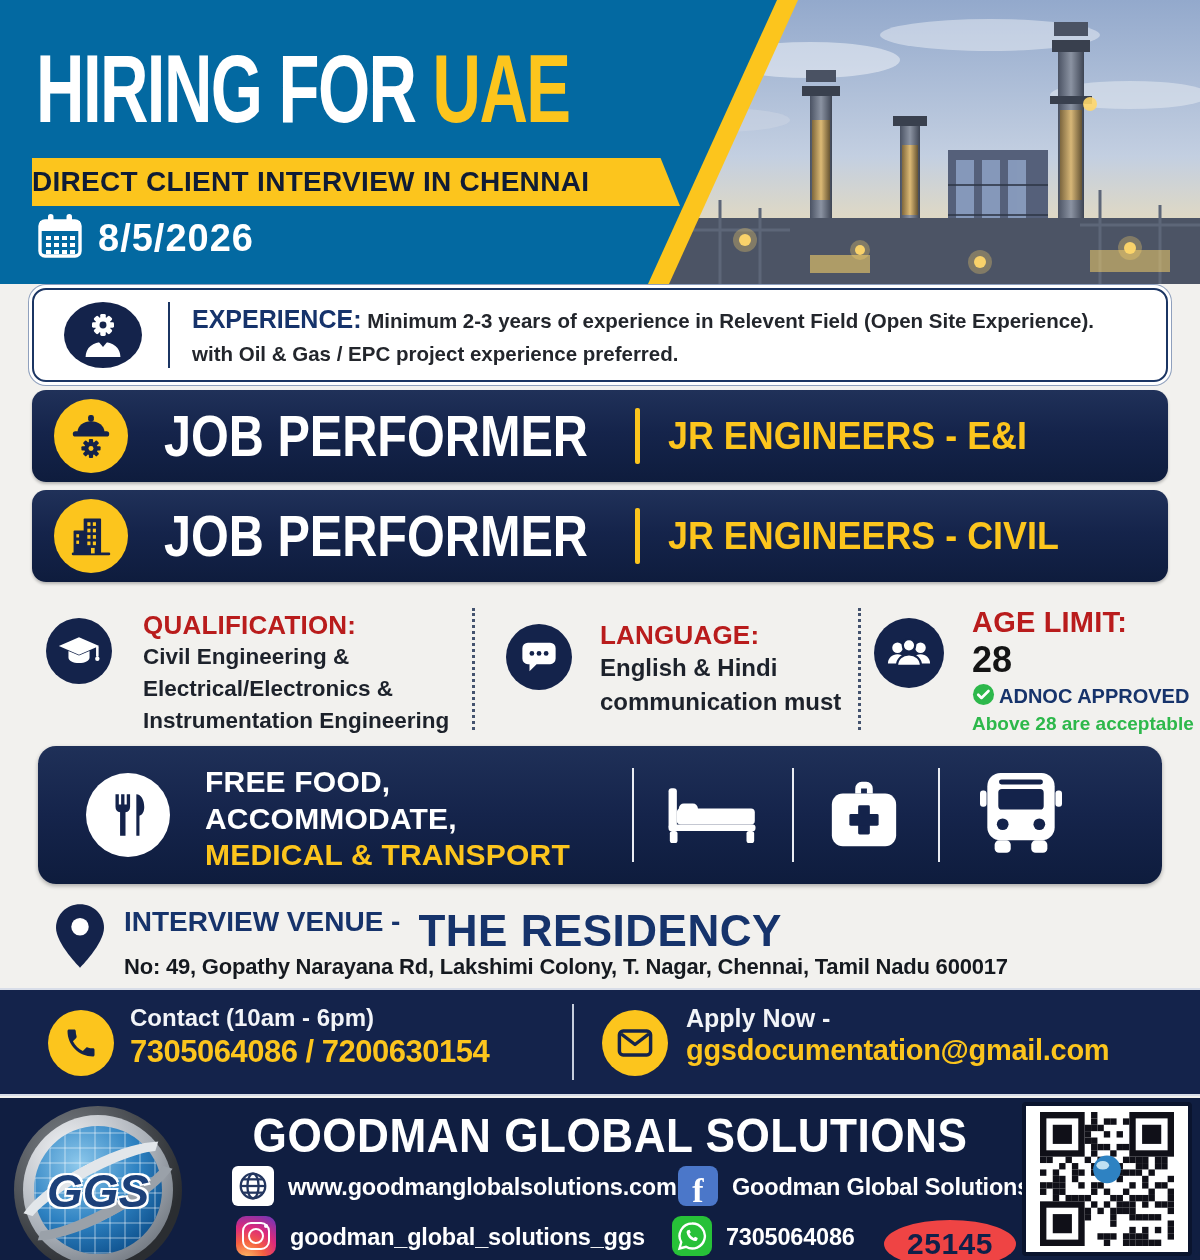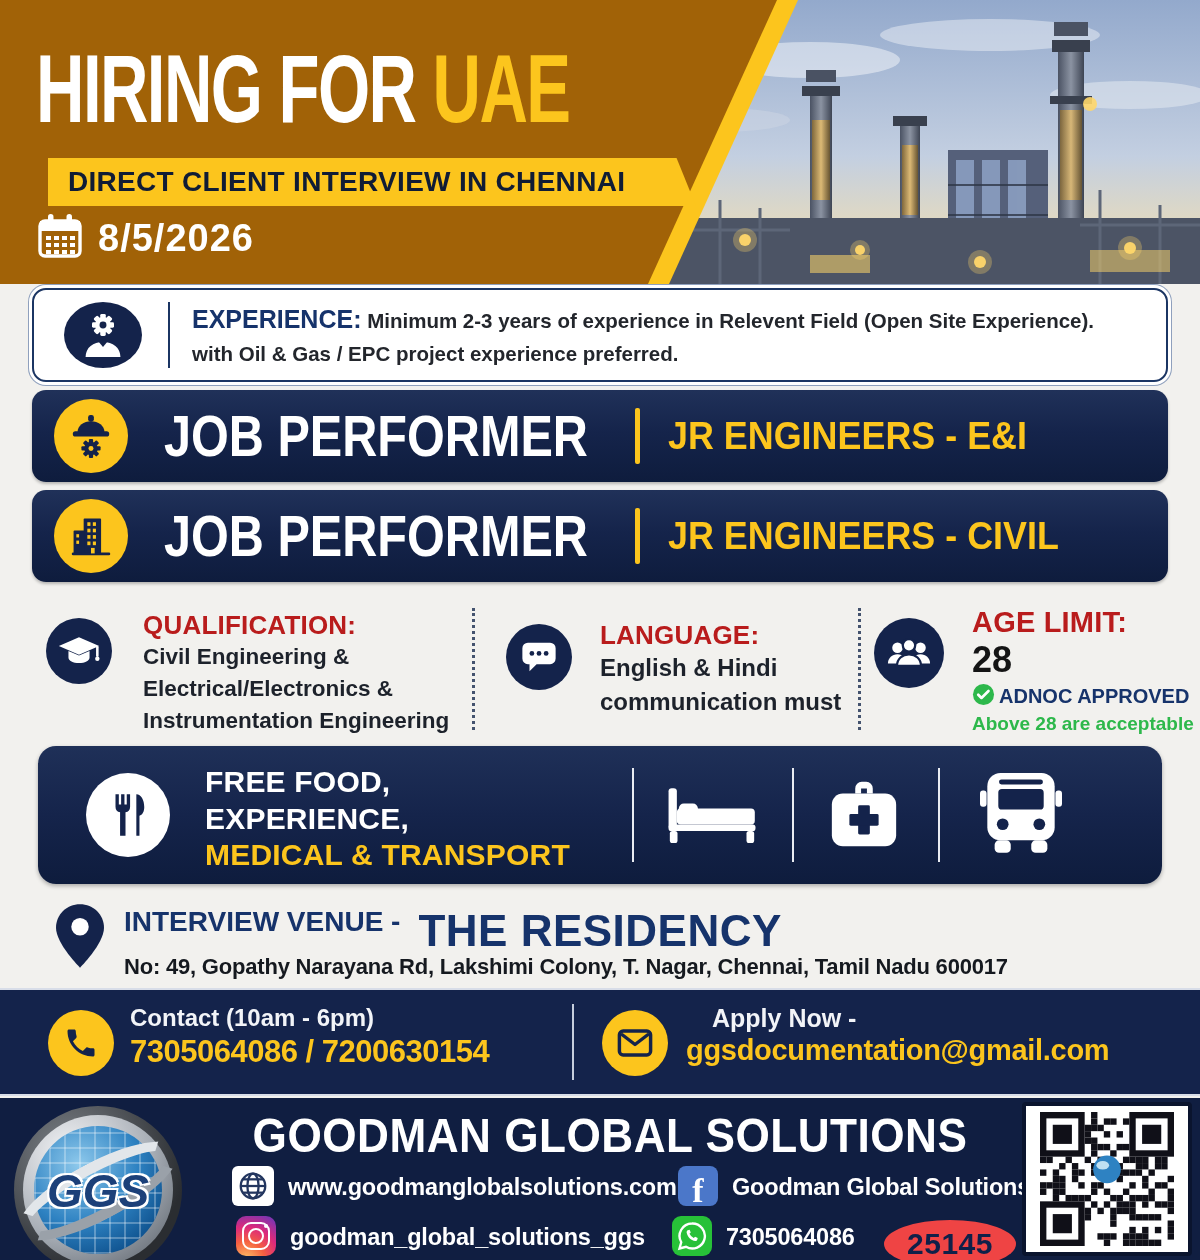"HIRING FOR UAE" #header { background: #a16207 -> #0369a1 }
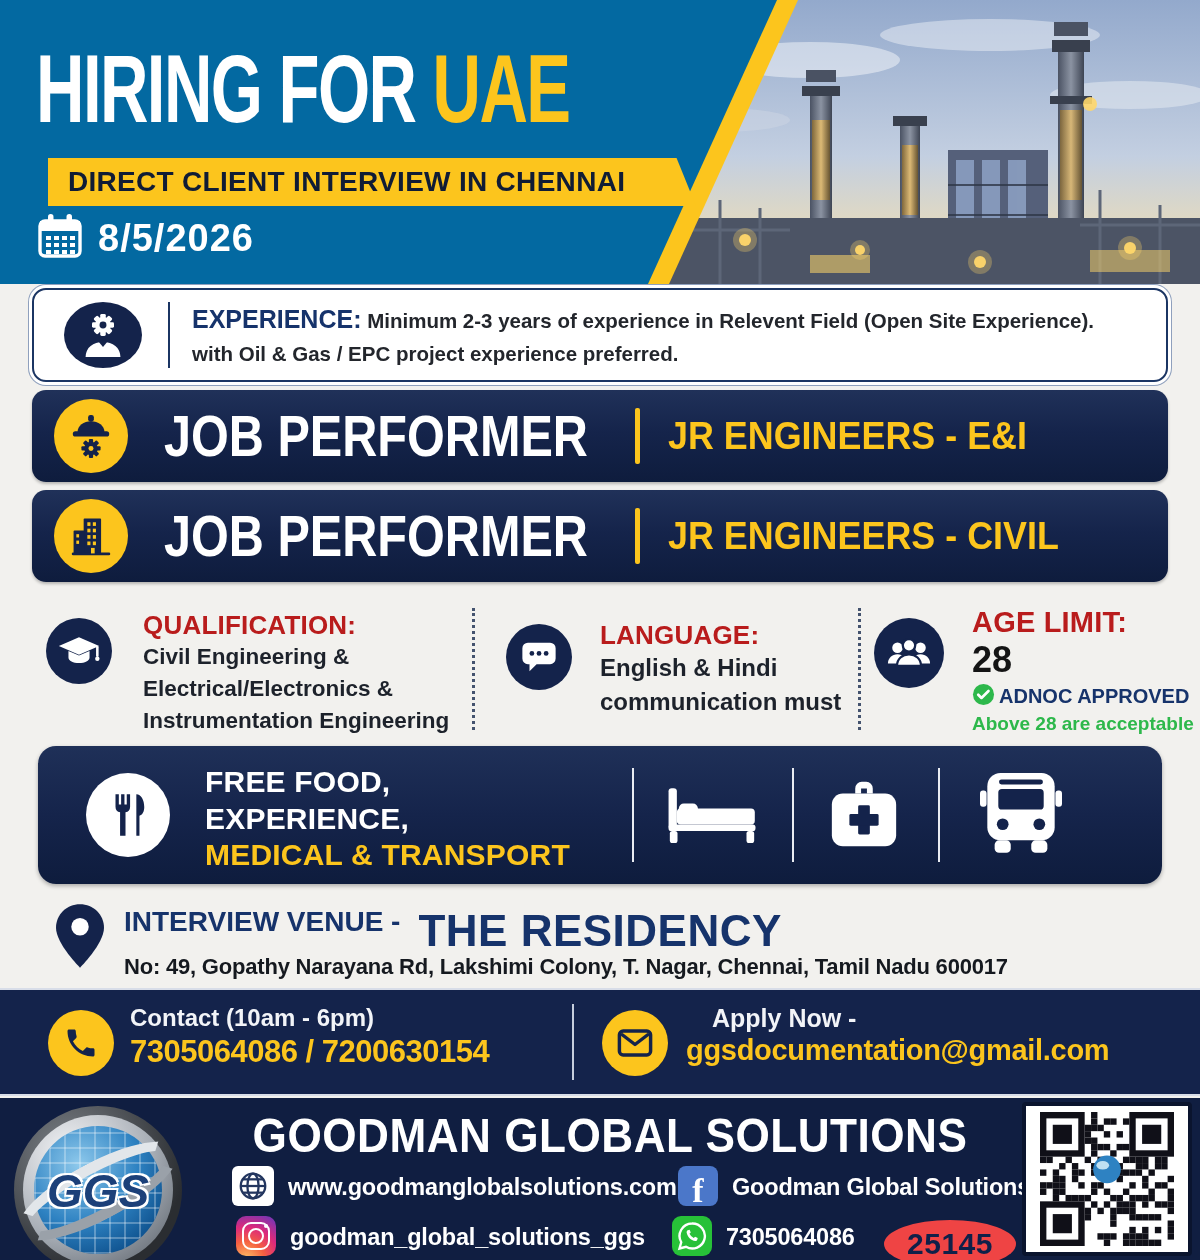"DIRECT CLIENT INTERVIEW IN CHENNAI" #subtitle-banner { left: 48px -> 32px; padding-left: 20px -> none }
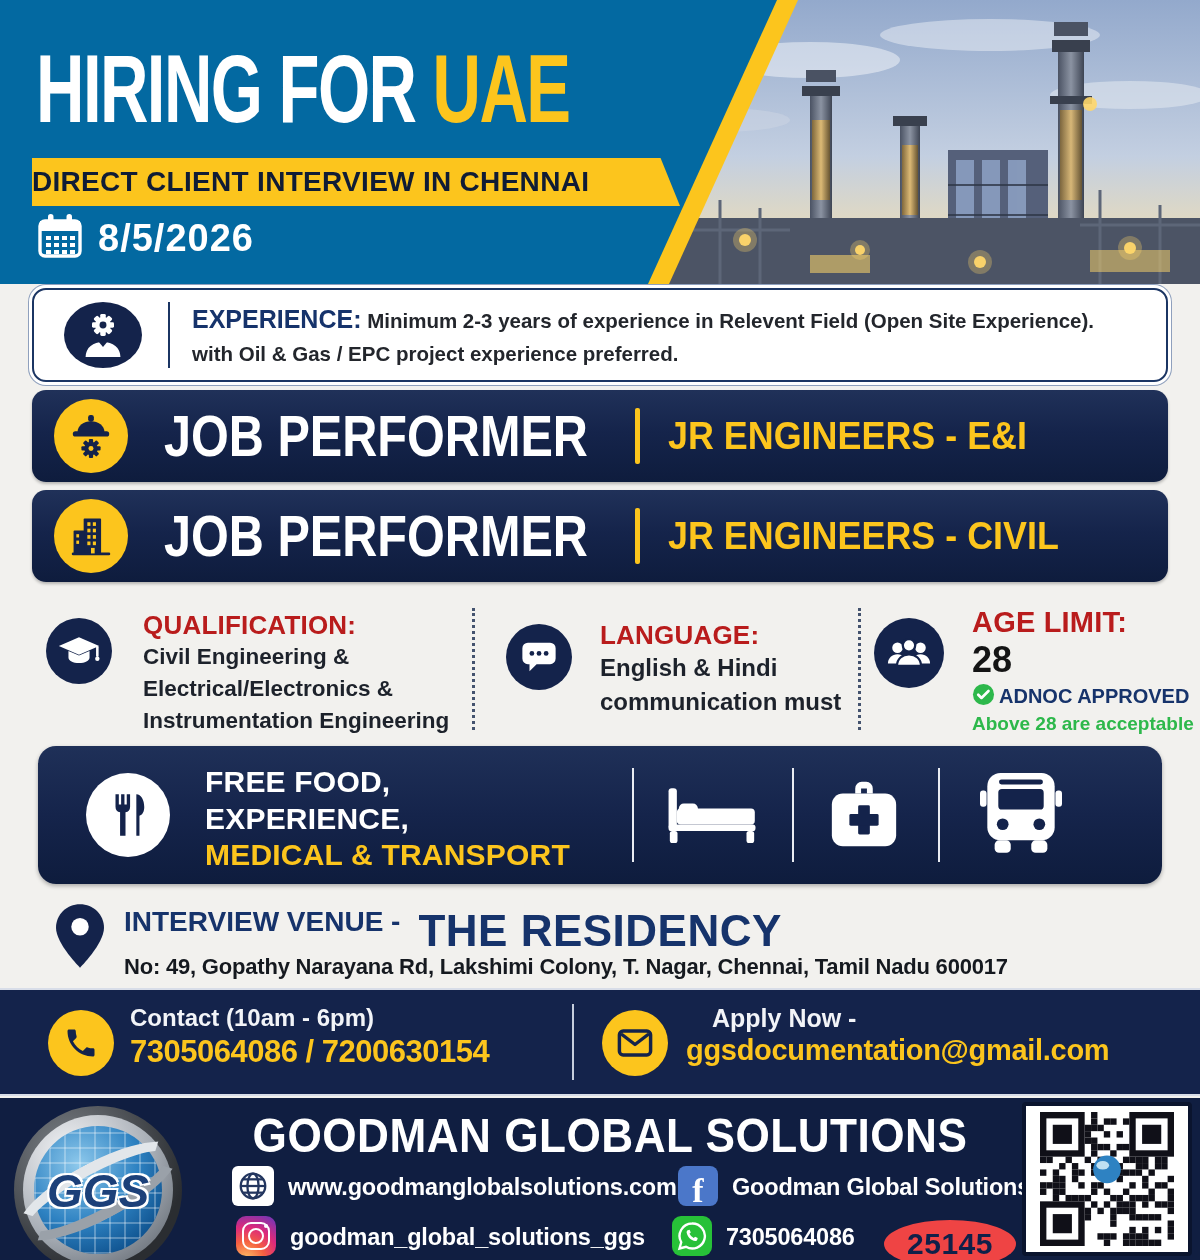"EXPERIENCE," div.benefit-line { text: EXPERIENCE -> ACCOMMODATE }
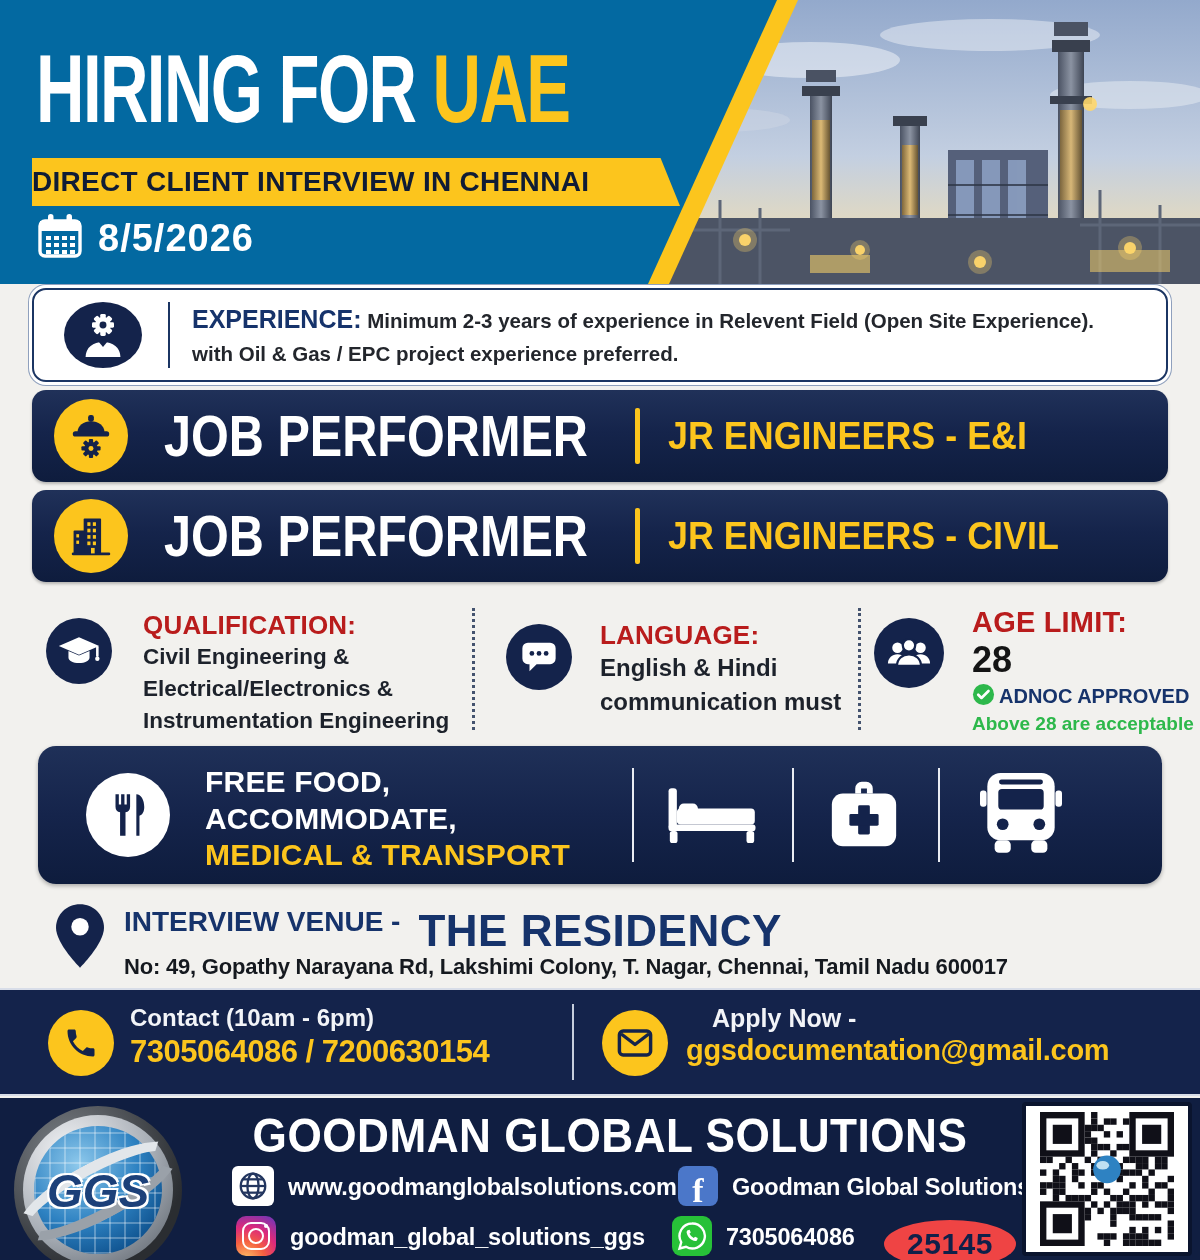"Apply Now -" #apply-label { left: 712px -> 686px }
